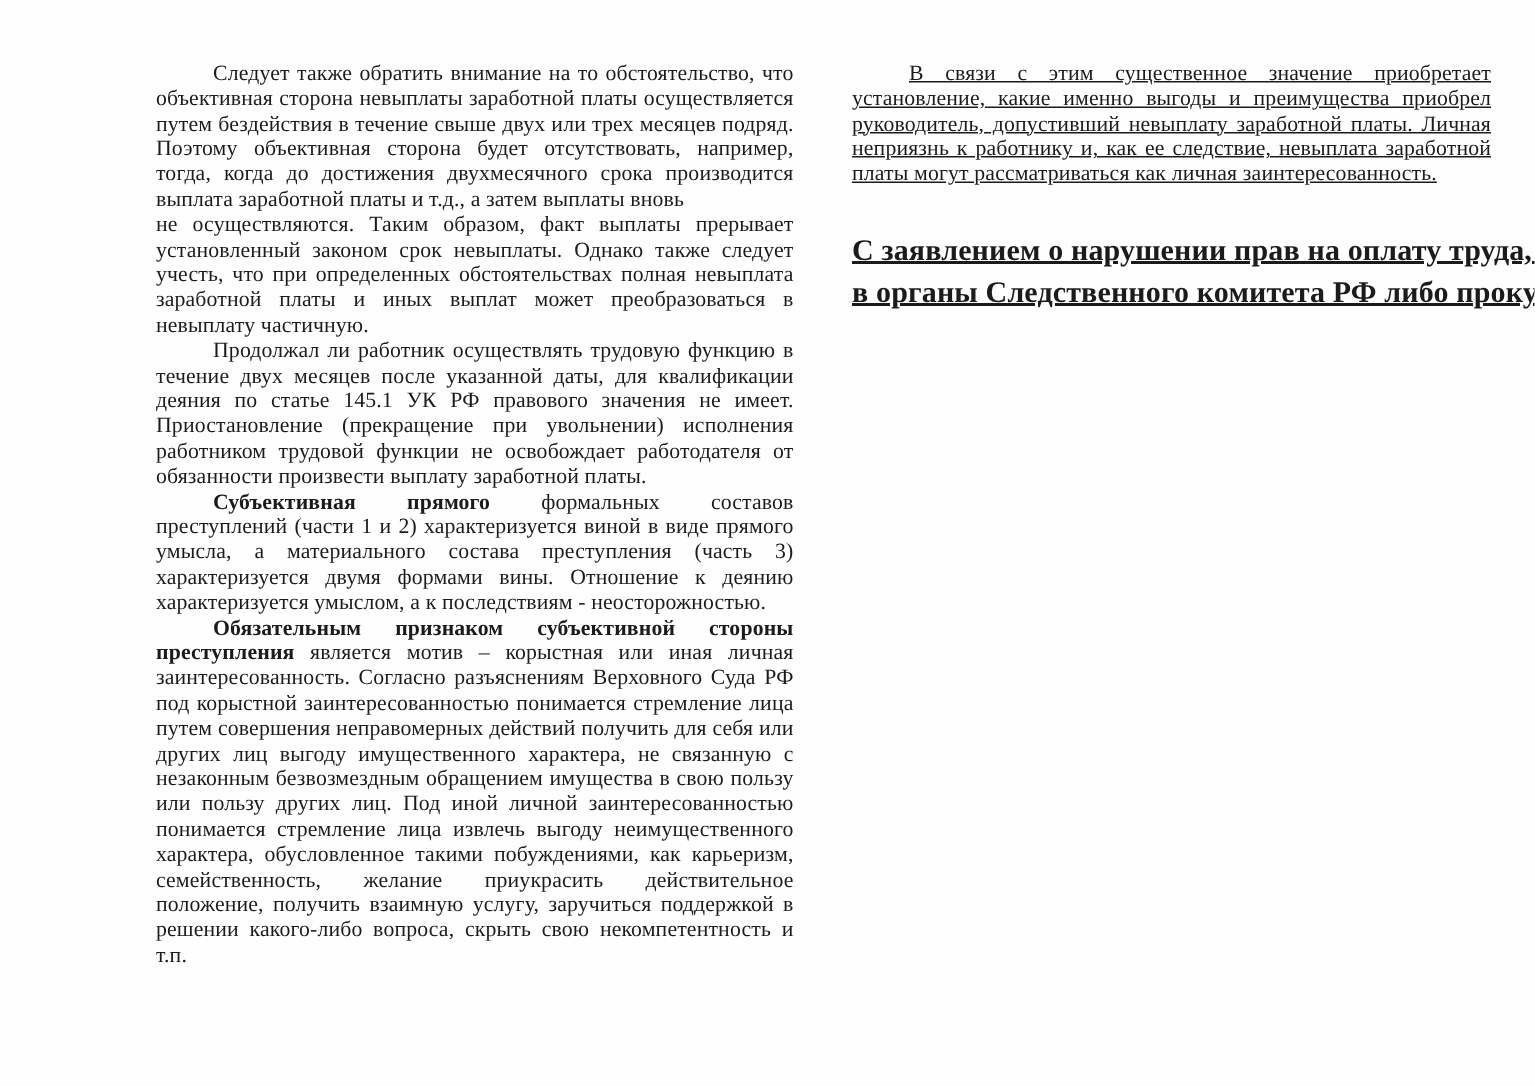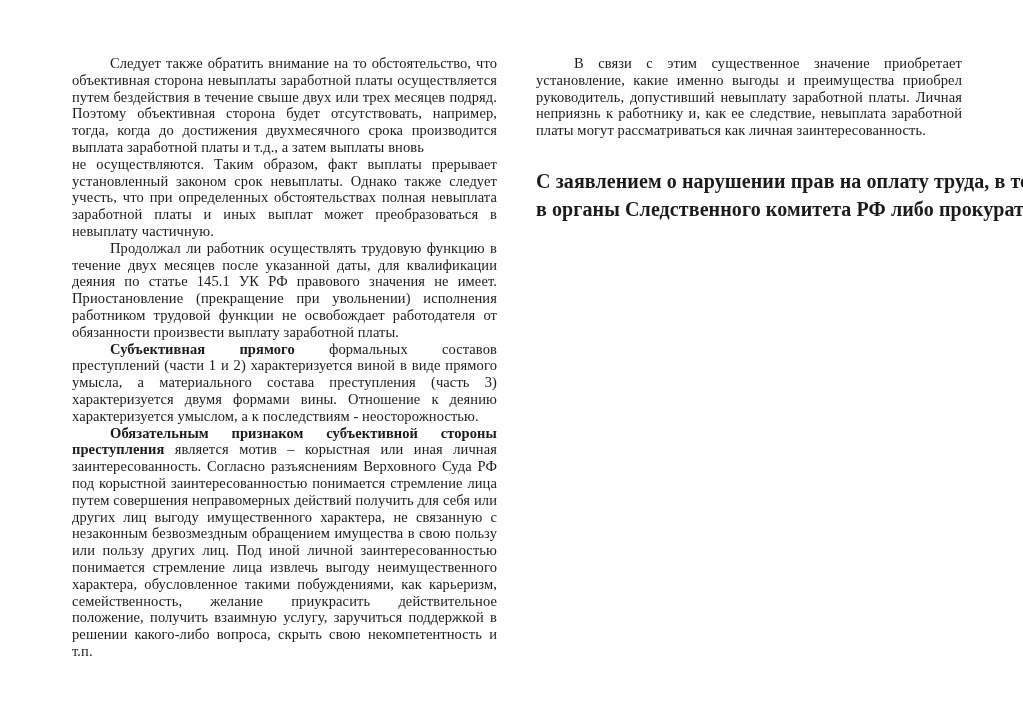"Следует также обратить внимание на" .column { margin-left: none -> 32px; top: 55px -> 41px }
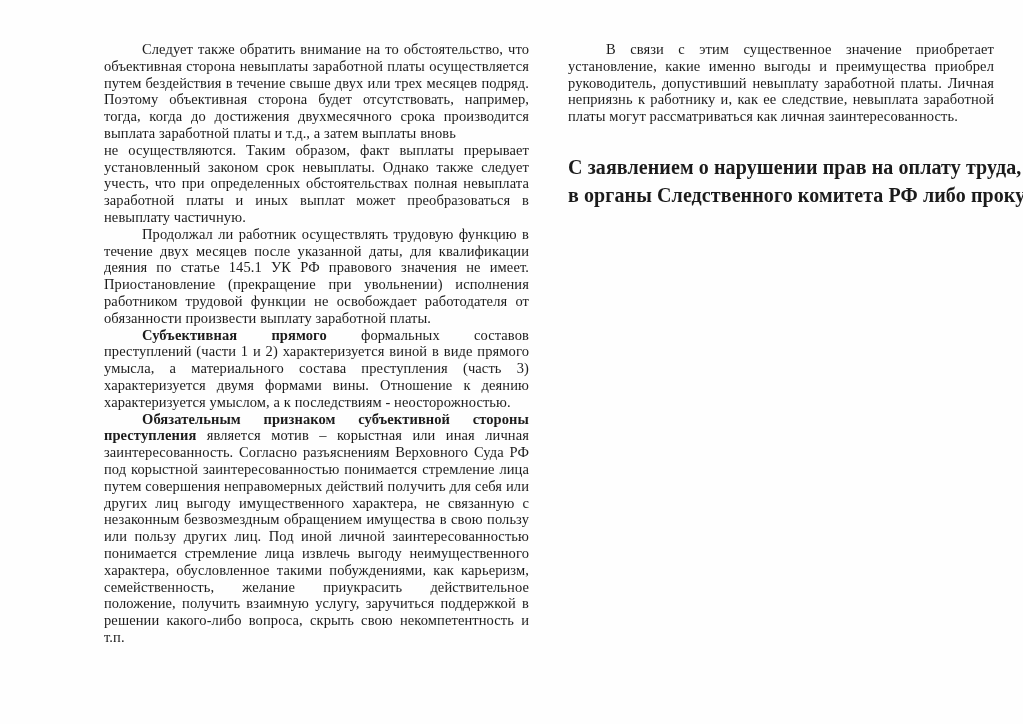"В связи с этим существенное" div.column { text-decoration: none -> underline }
